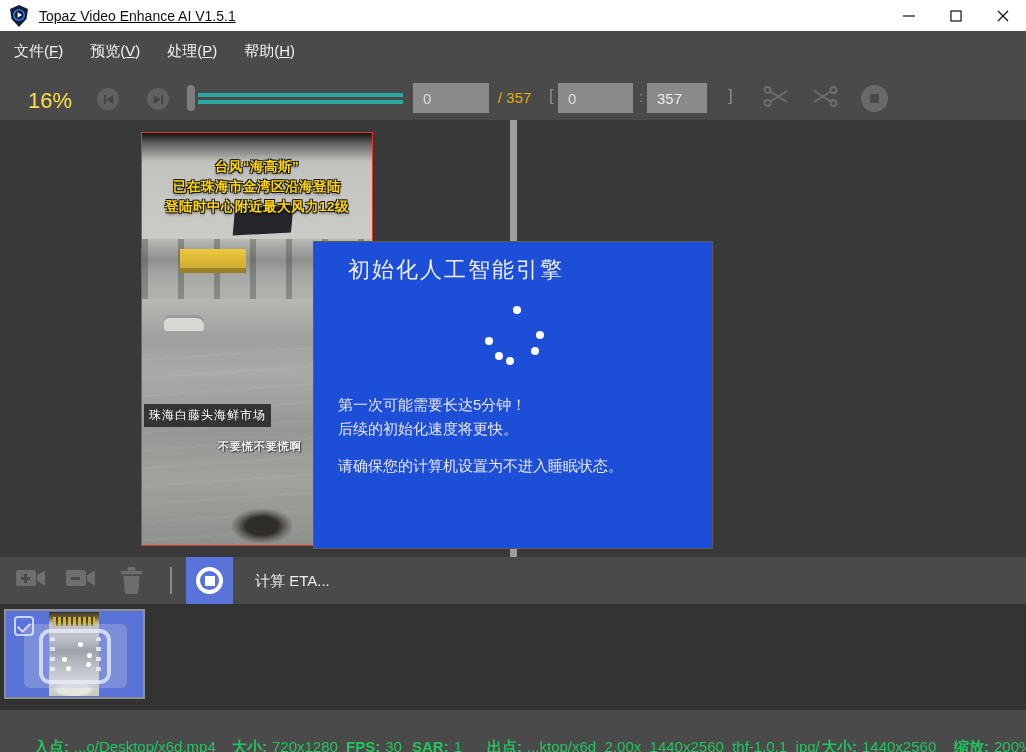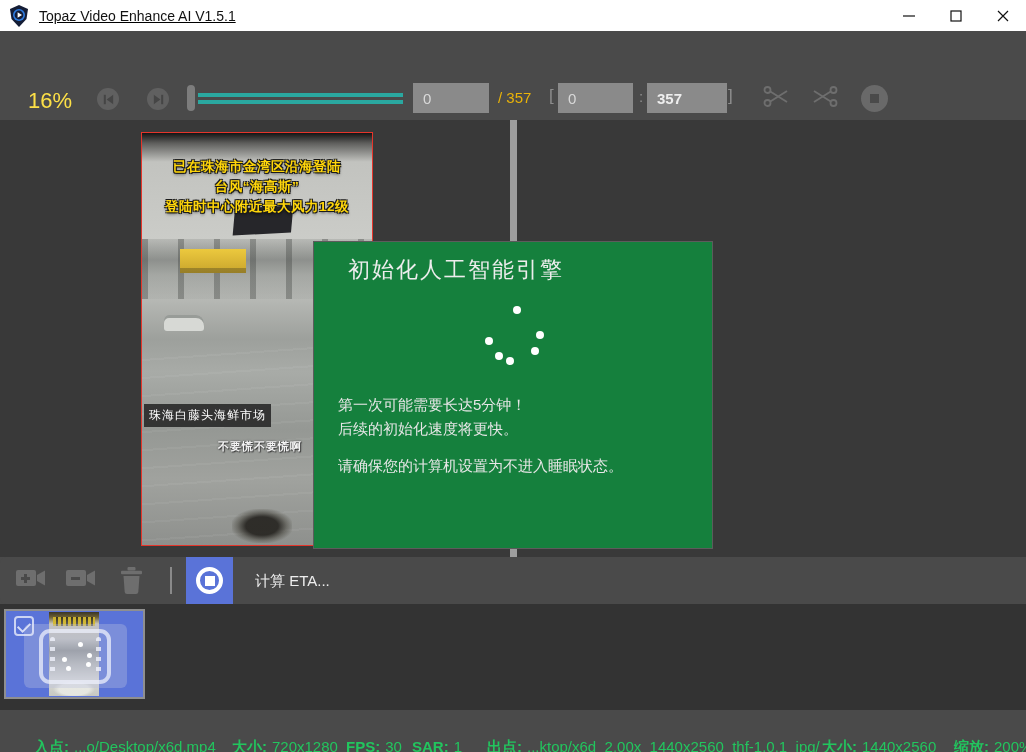"文件(F)" div.menubar { html: none -> <div> <span><span>文件(</span><span>F</span><span>)</span></span> <span><span>预览(</span><span>V</span><span>)</span></span> <span><span>处理(</span><span>P</span><span>)</span></span> <span><span>帮助(</span><span>H</span><span>)</span></span> </div> }
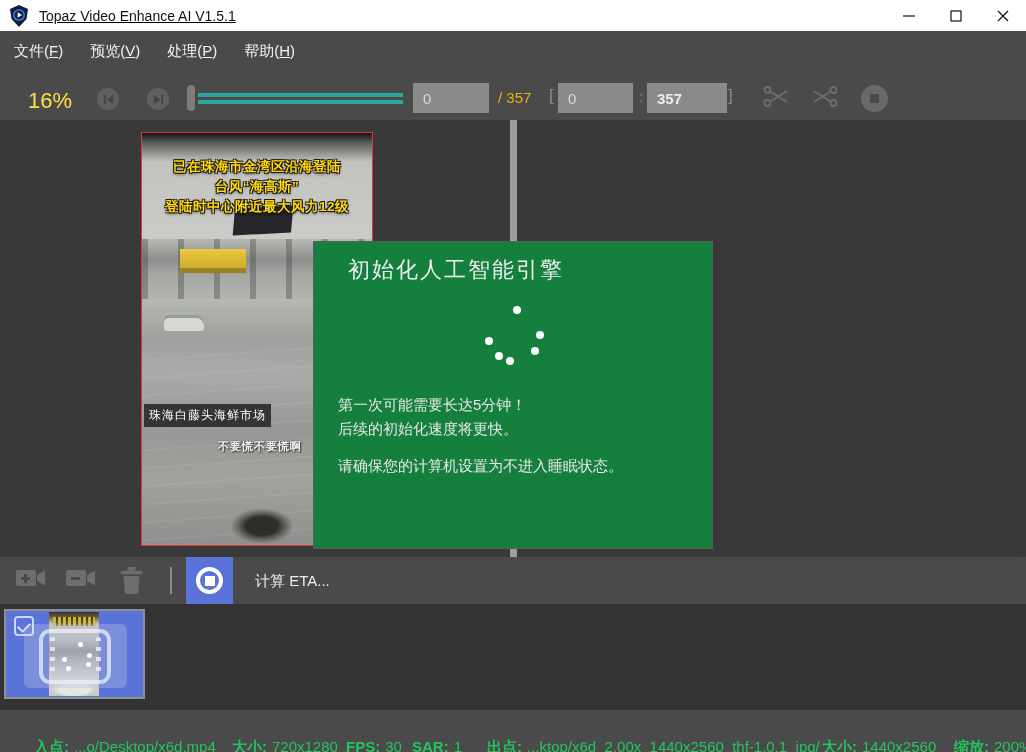"357" .f-trimend { font-weight: bold -> none; width: 80px -> 60px }
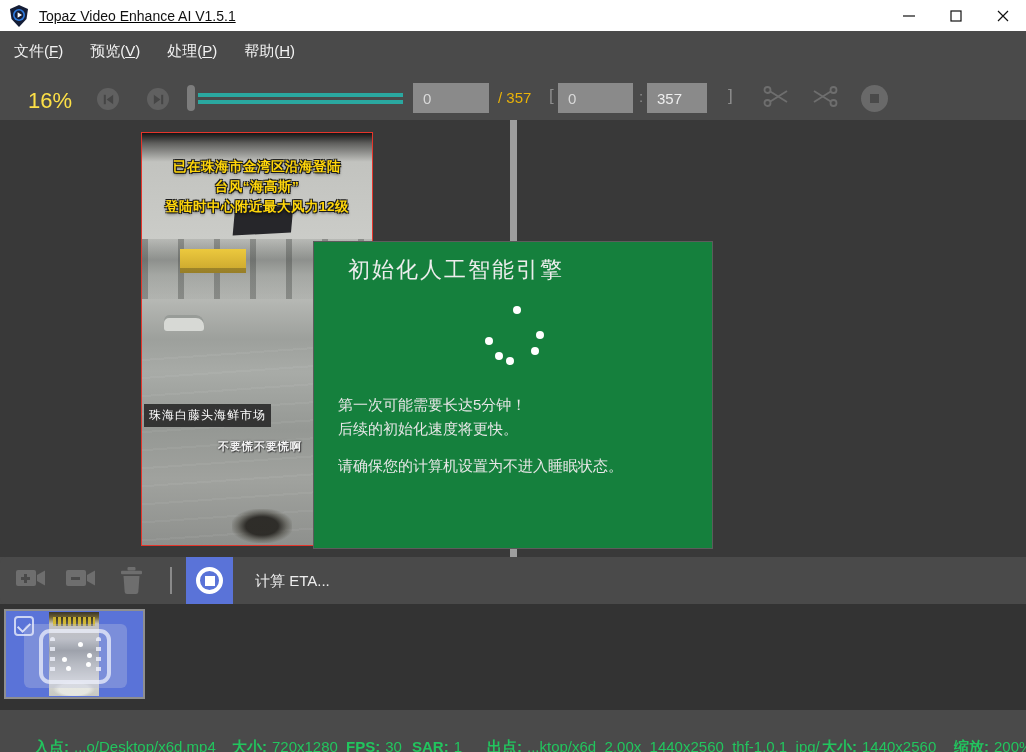"已在珠海市金湾区沿海登陆" div { order: before "台风“海高斯”" -> after "台风“海高斯”" }
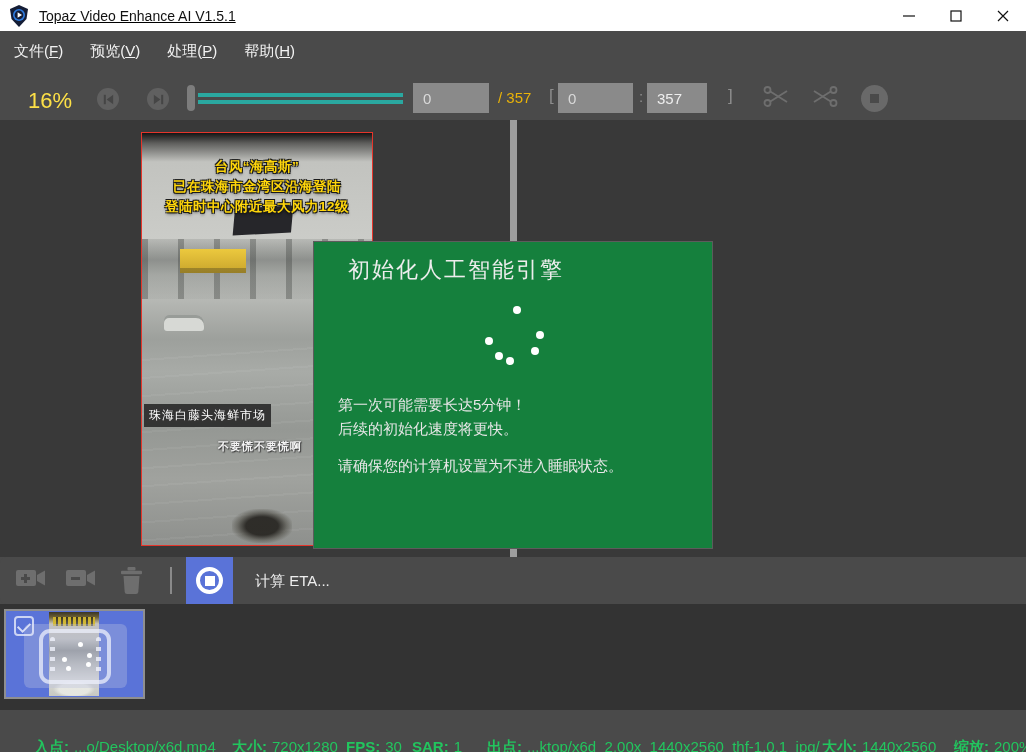"初始化人工智能引擎" .dialog { background: #15803d -> #1d4ed8 }
